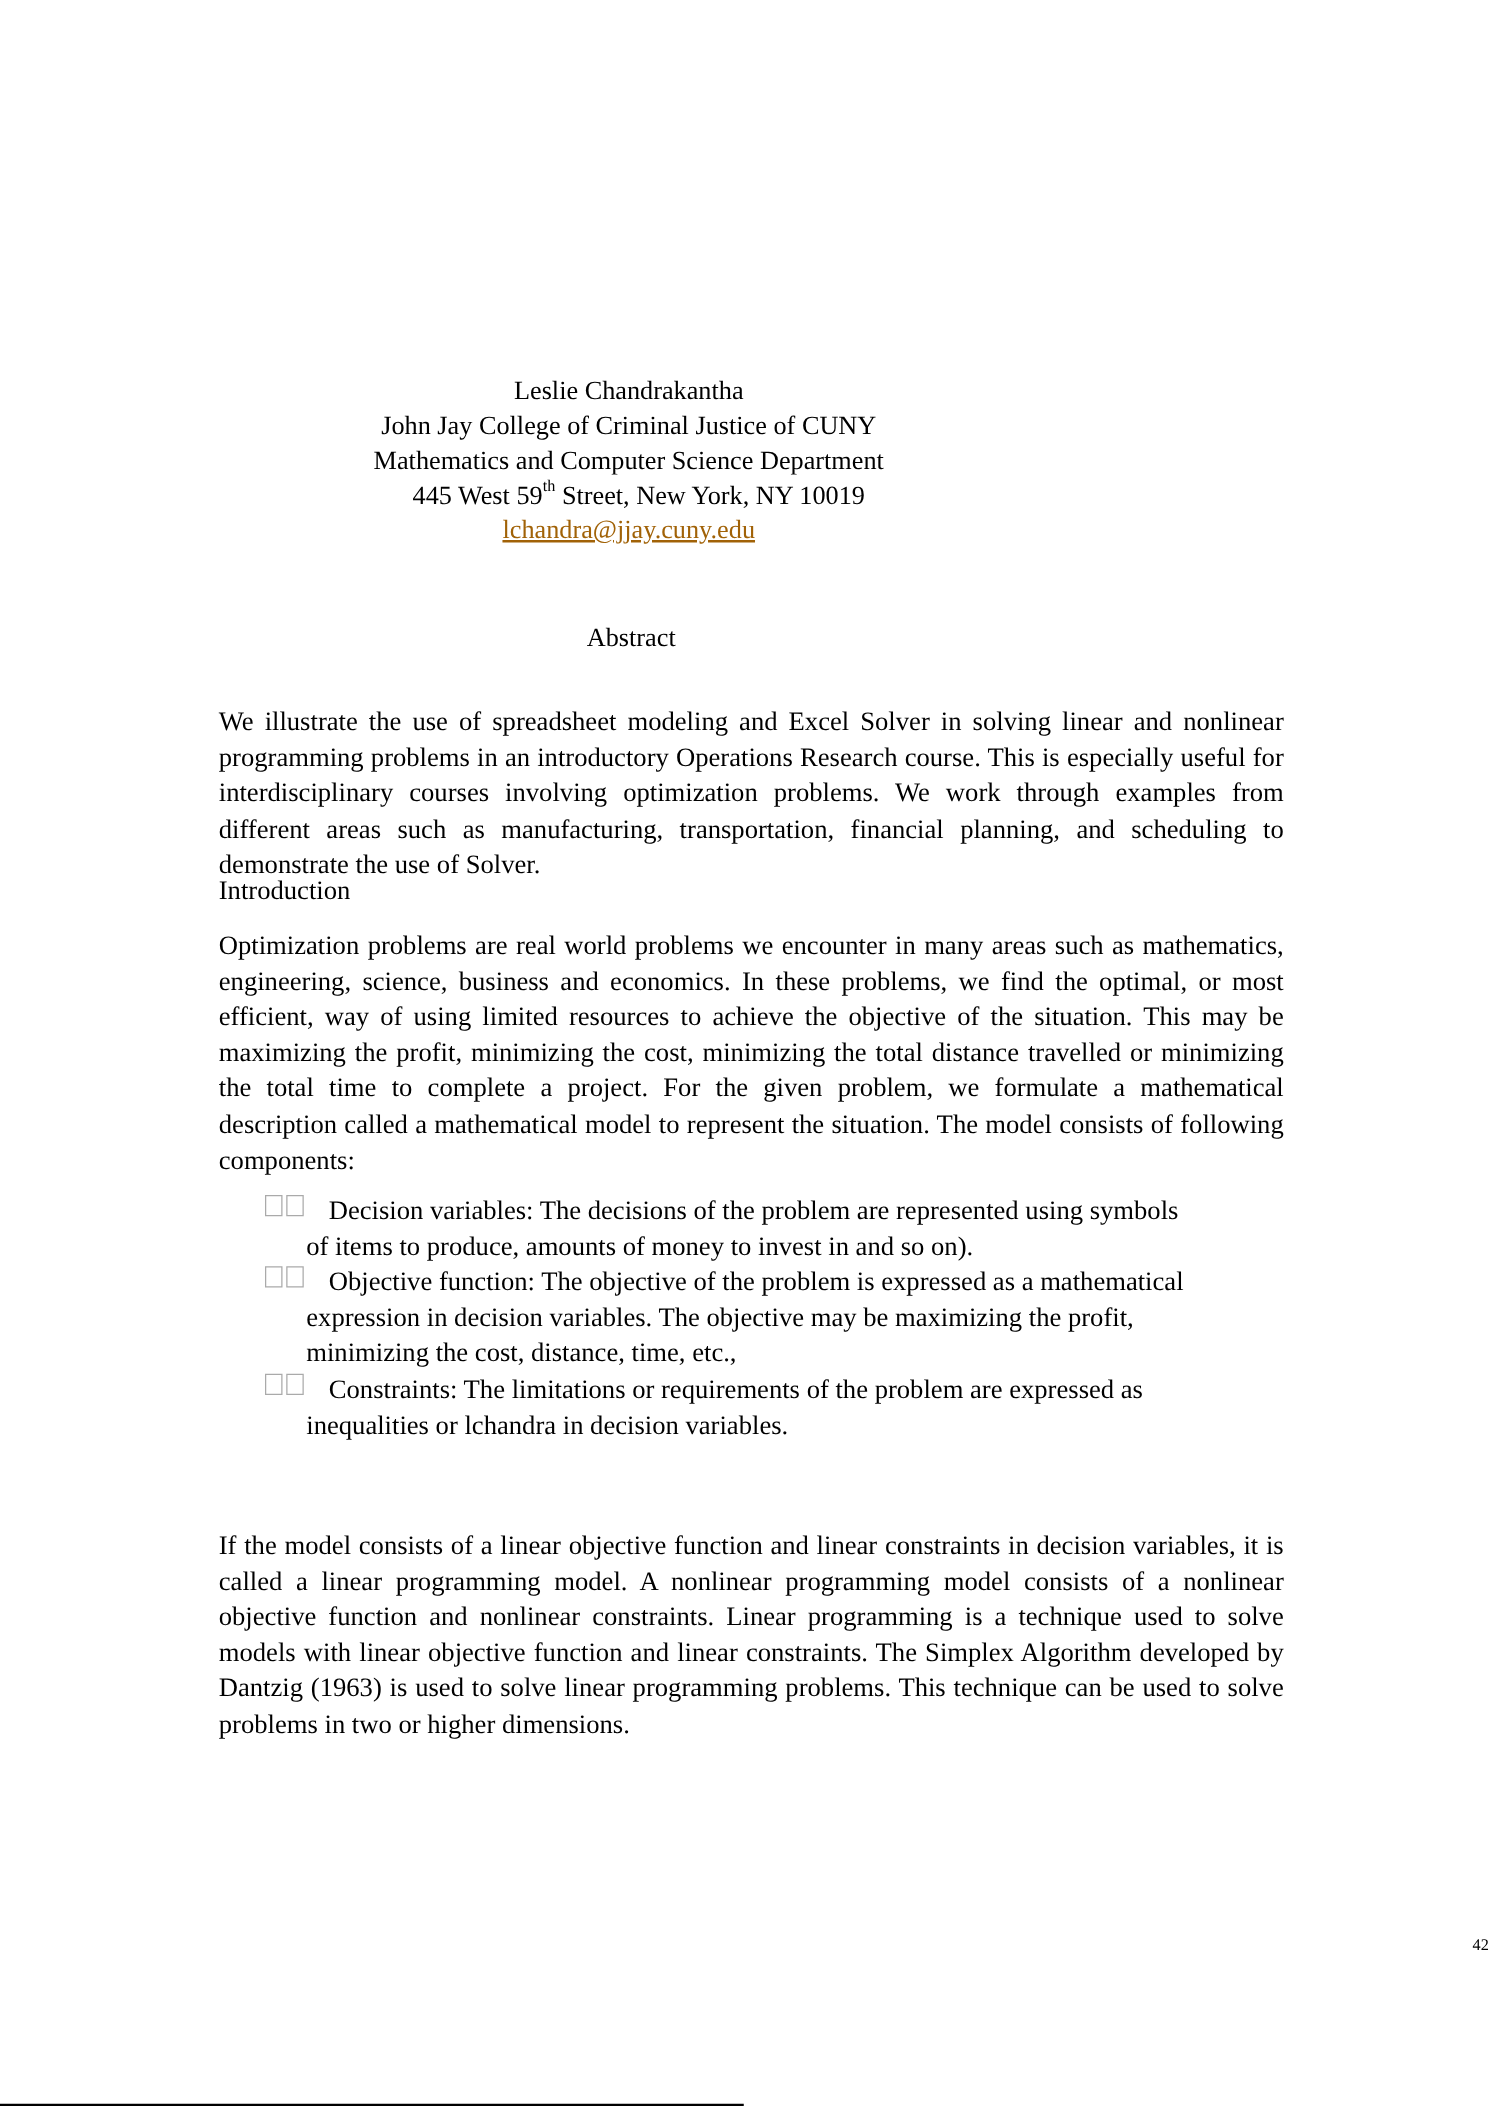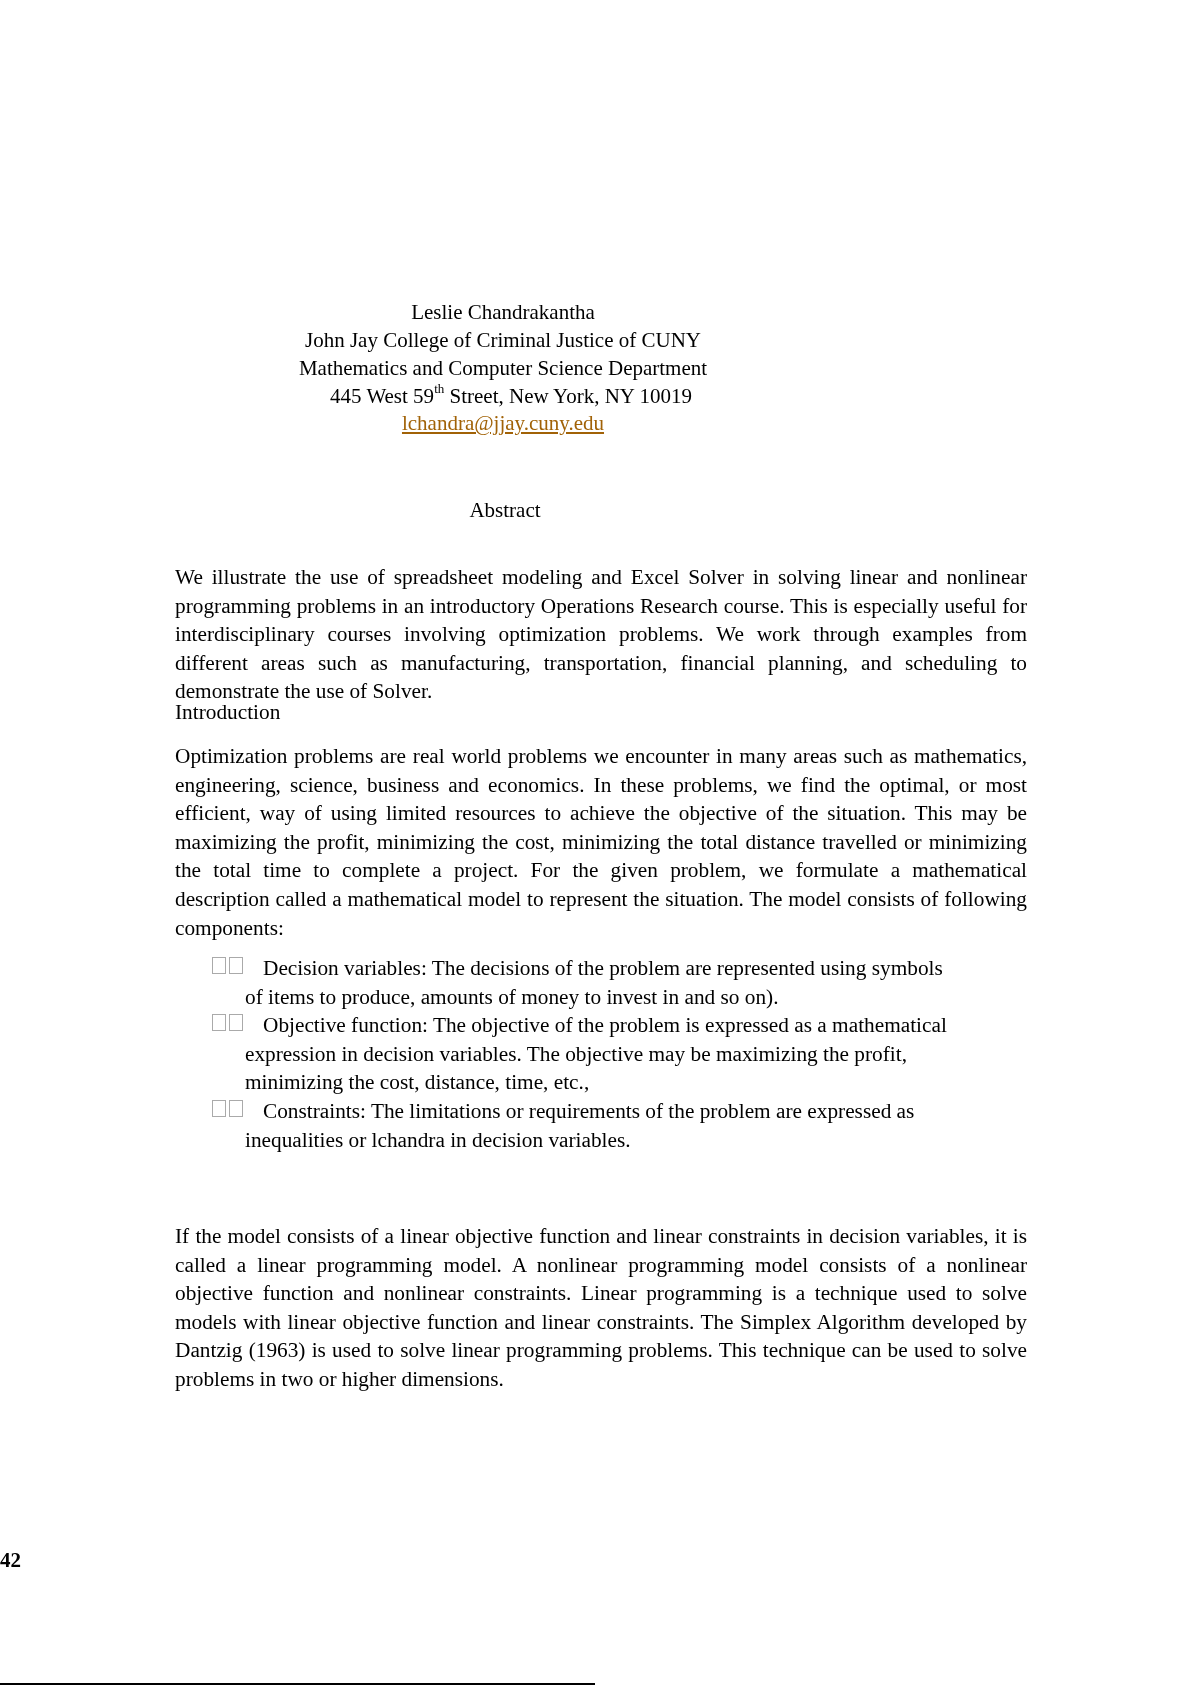"42" .pagenum { font-size: 21px -> 13px; font-weight: bold -> none; text-align: left -> right }
